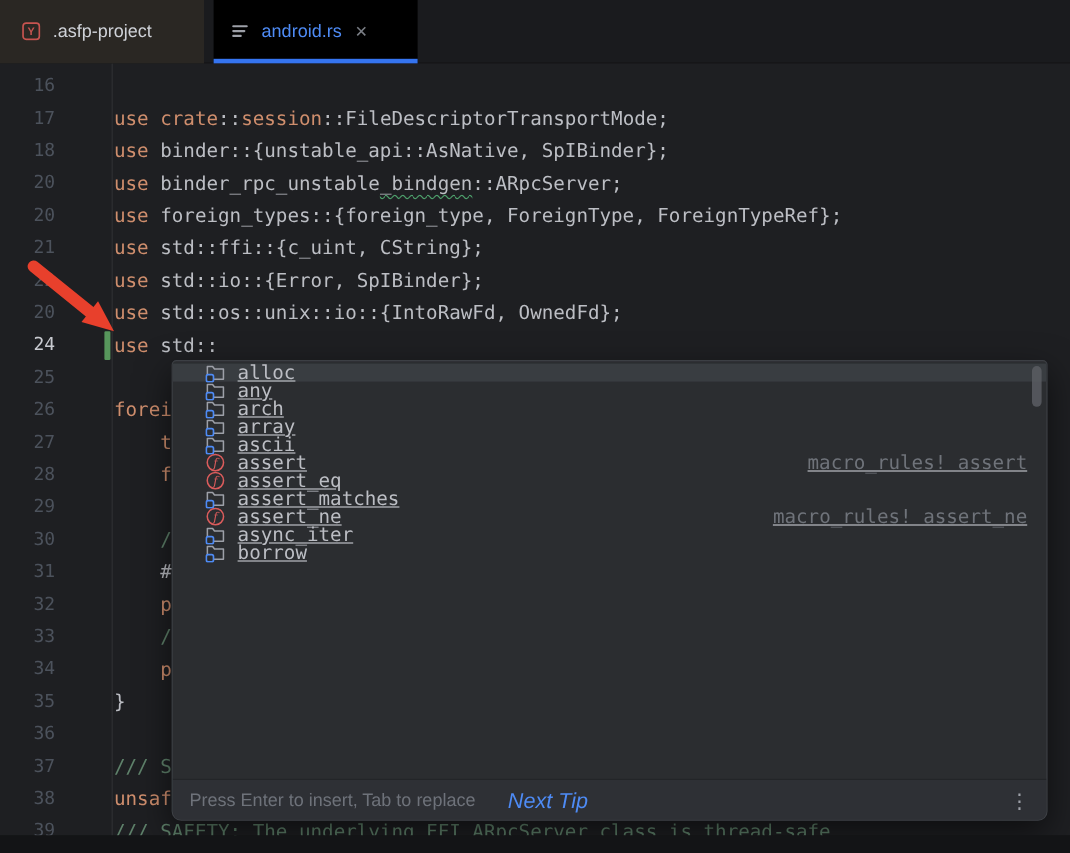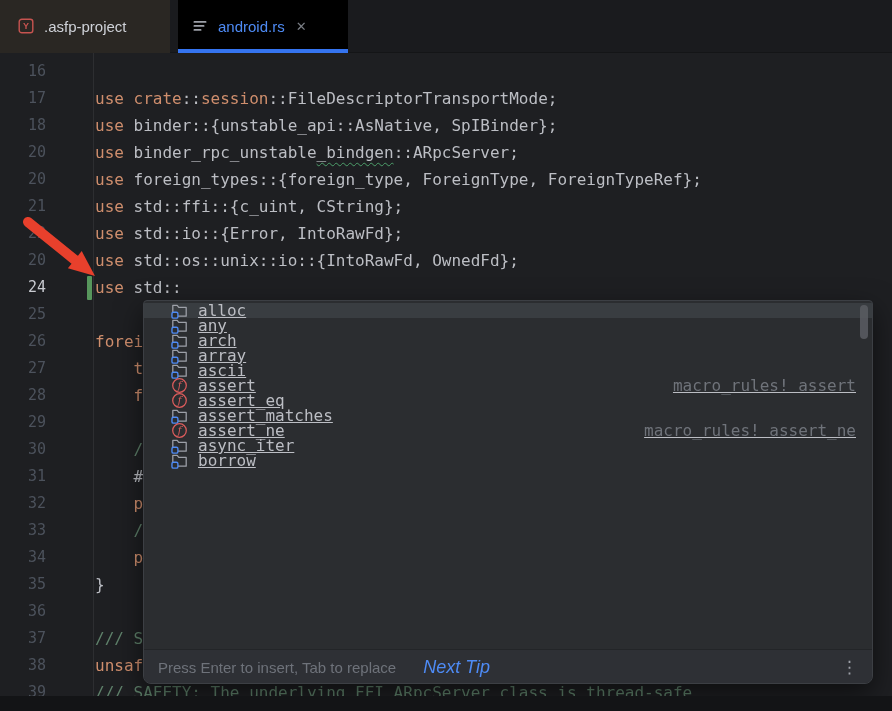"std::io::{Error, IntoRawFd};" span.seg-pl { text: IntoRawFd -> SpIBinder }
